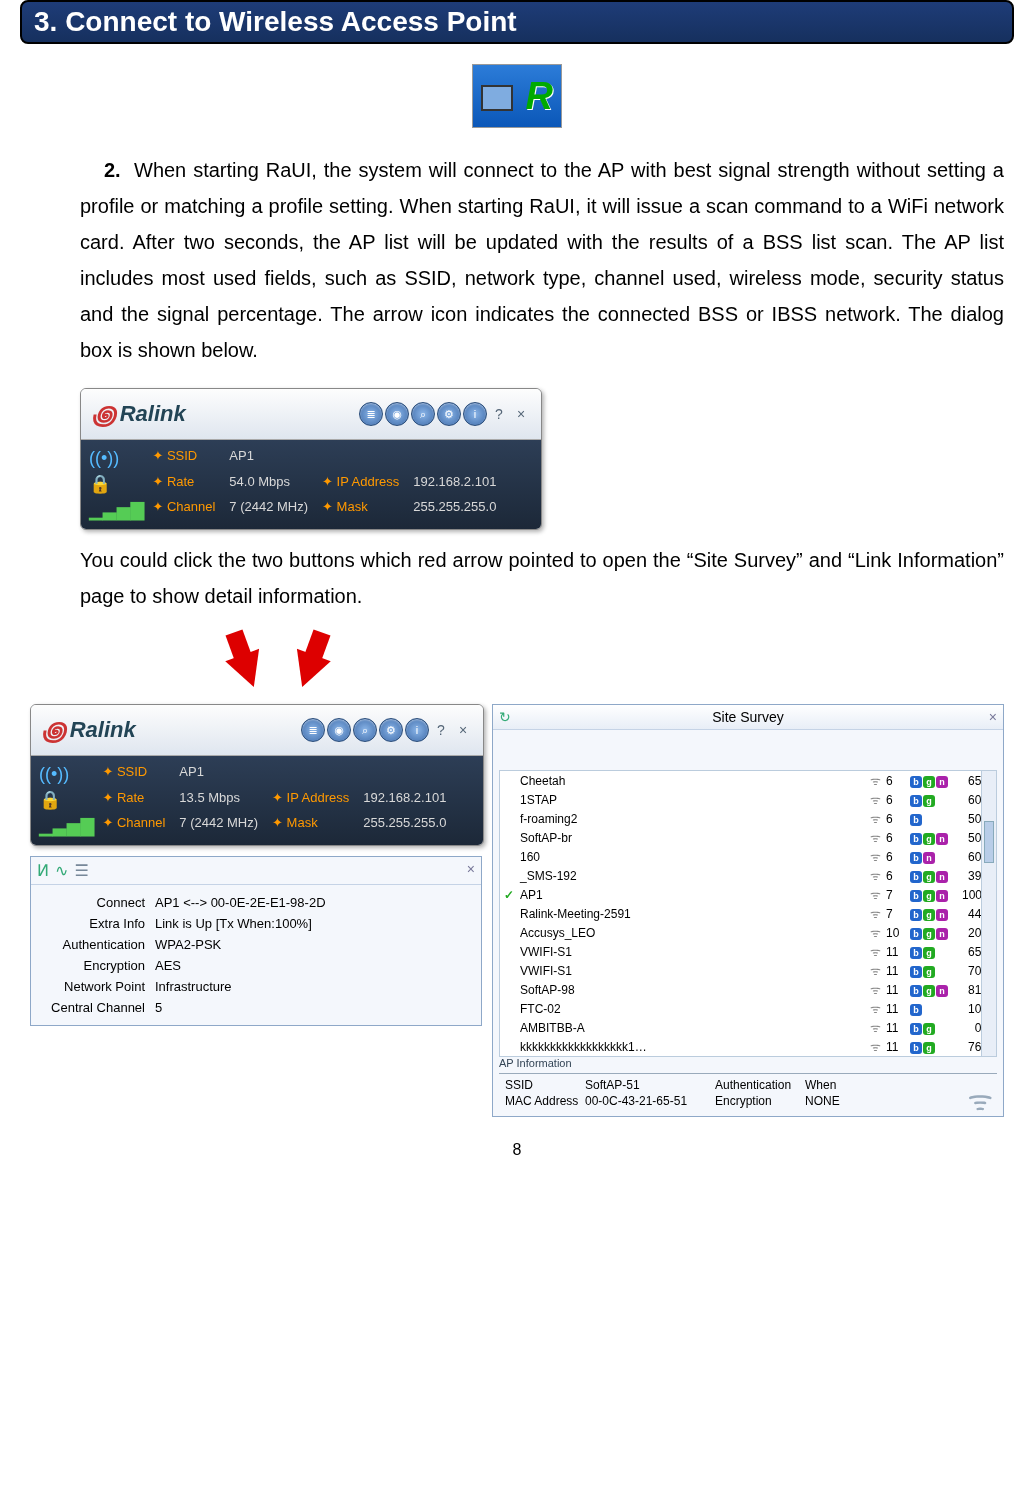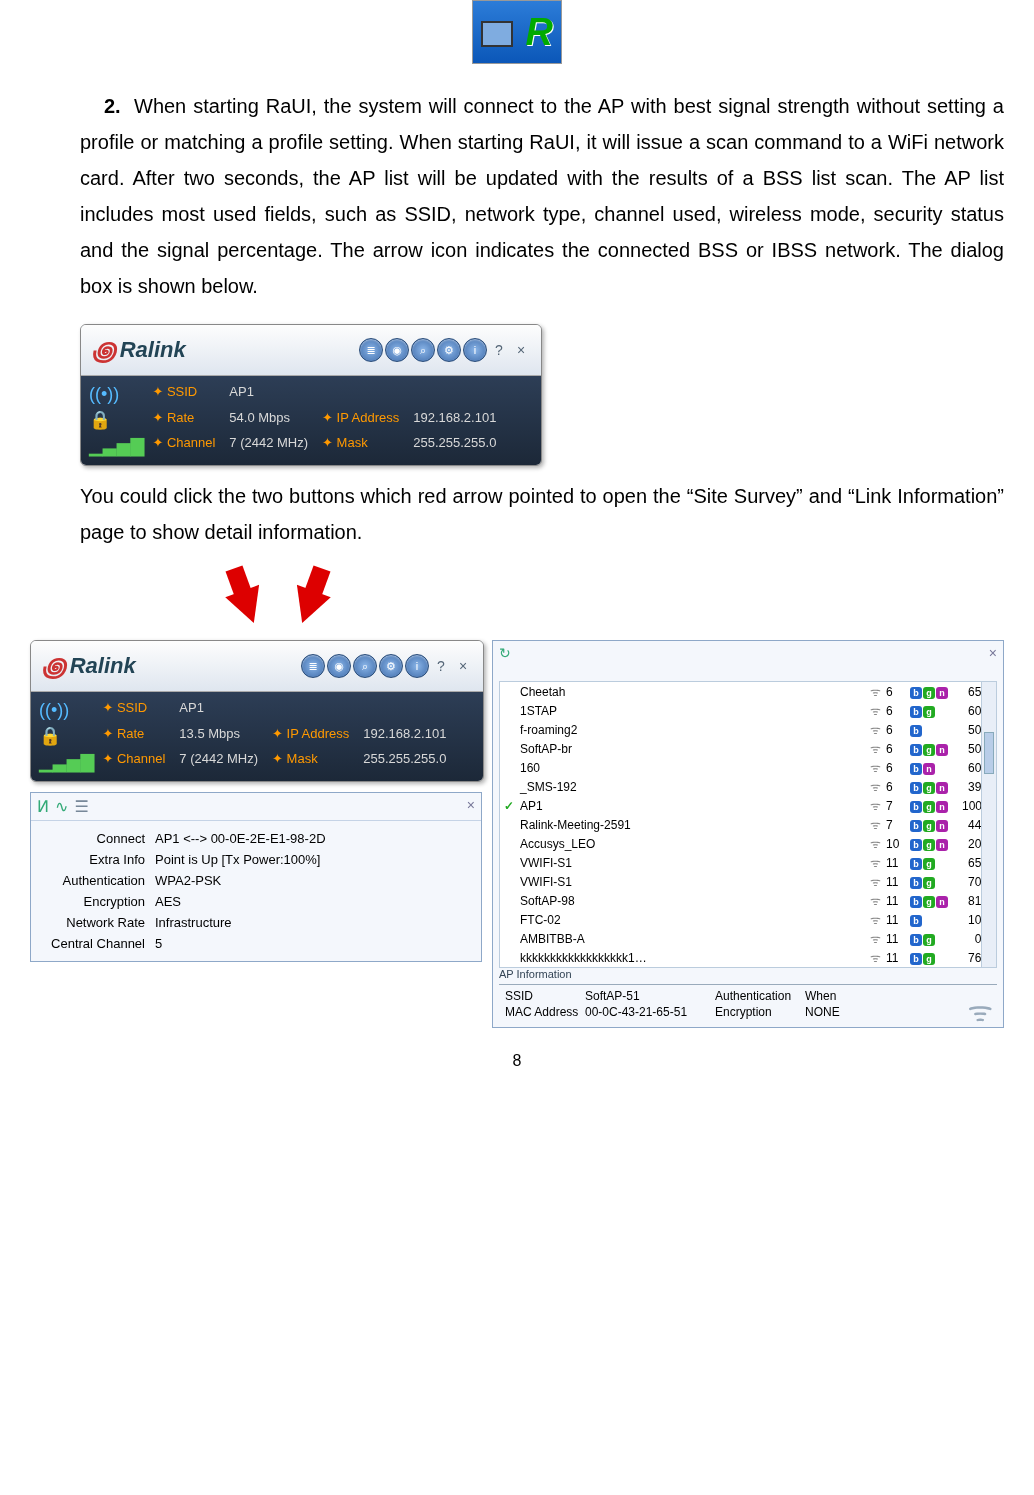"3. Connect to Wireless Access" div.section-header { html: none -> <div>3. Connect to Wireless Access Point</div> }
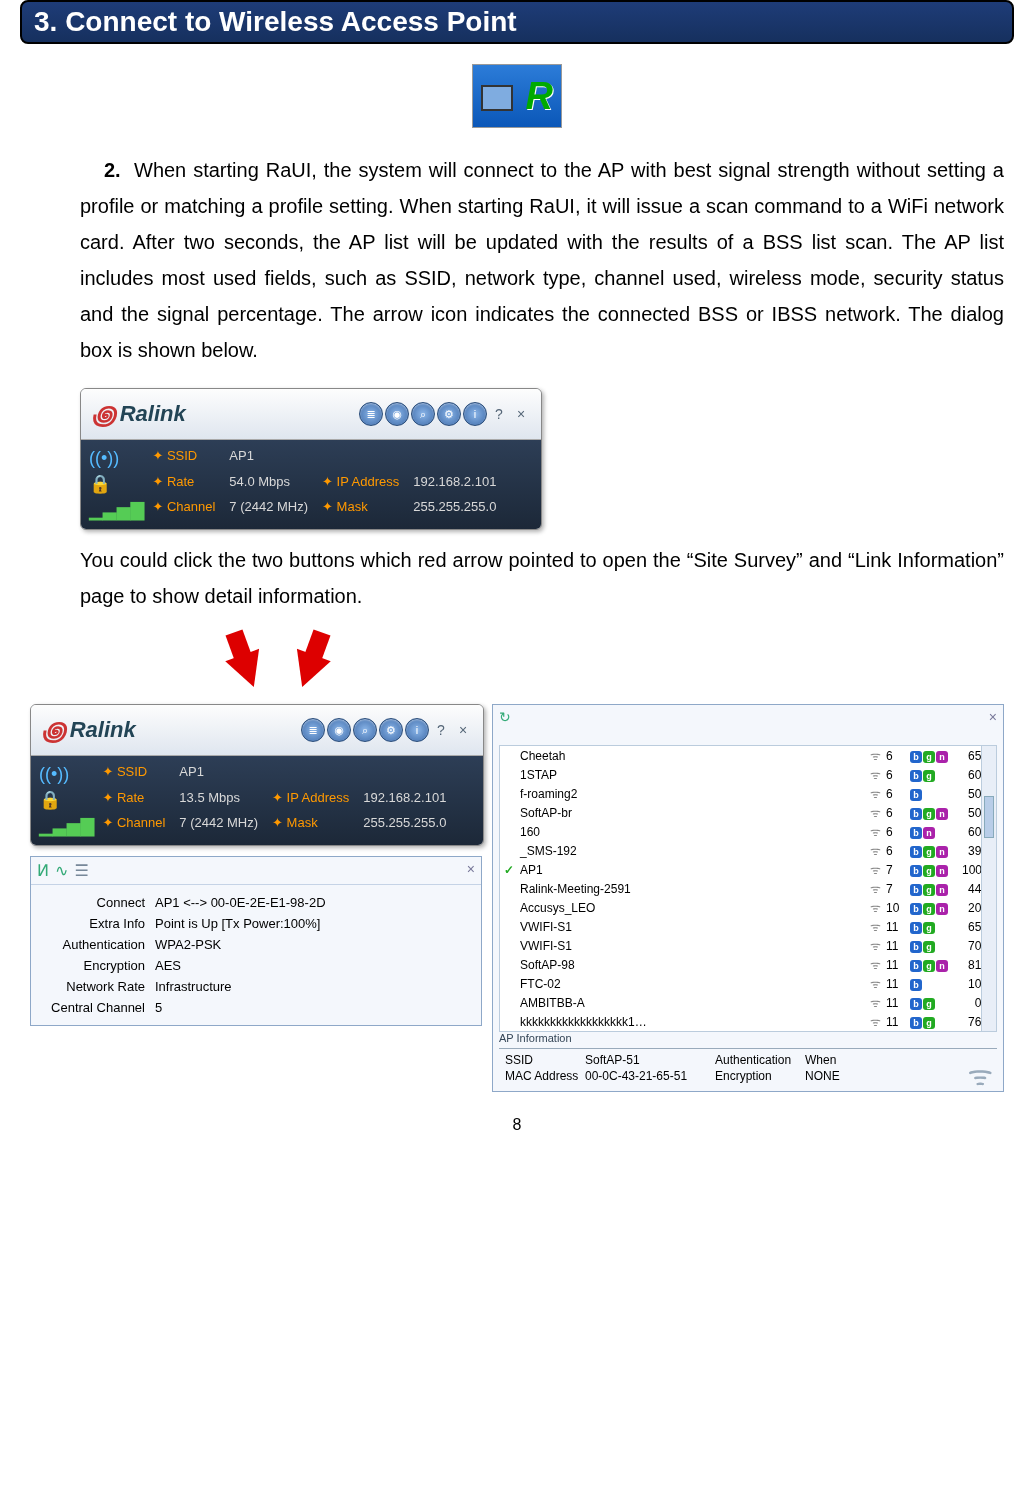"Site Survey" div.pane-title { html: none -> <div>Site Survey</div> }
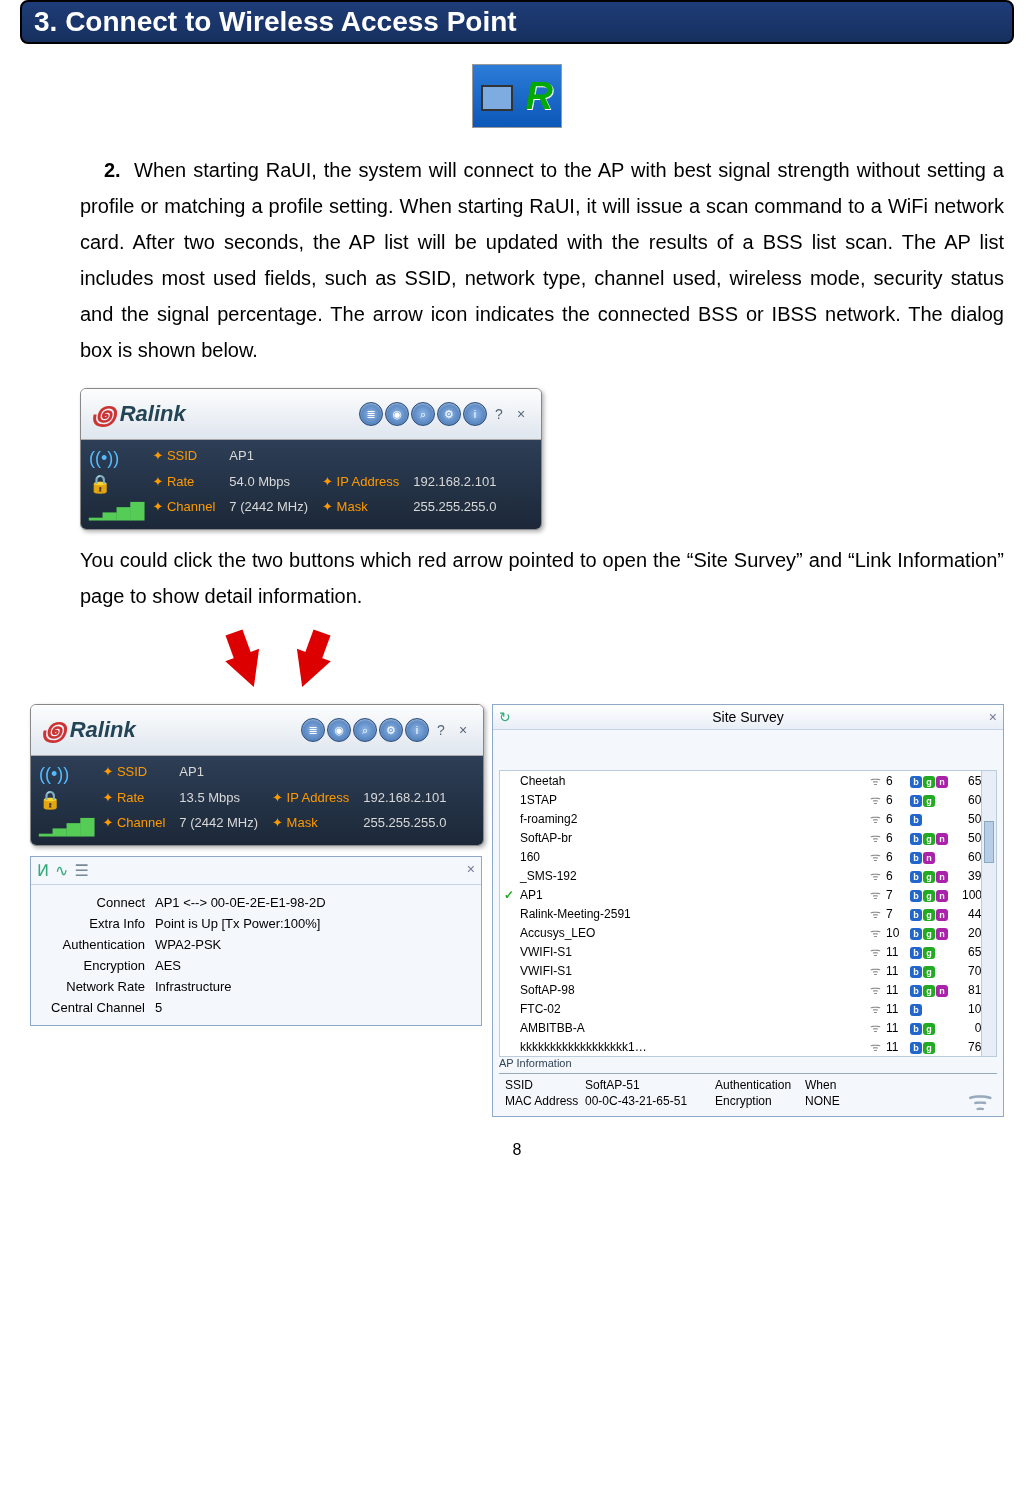"Point is Up [Tx Power:100%]" div { text: Point is Up [Tx Power:100% -> Link is Up [Tx When:100% }
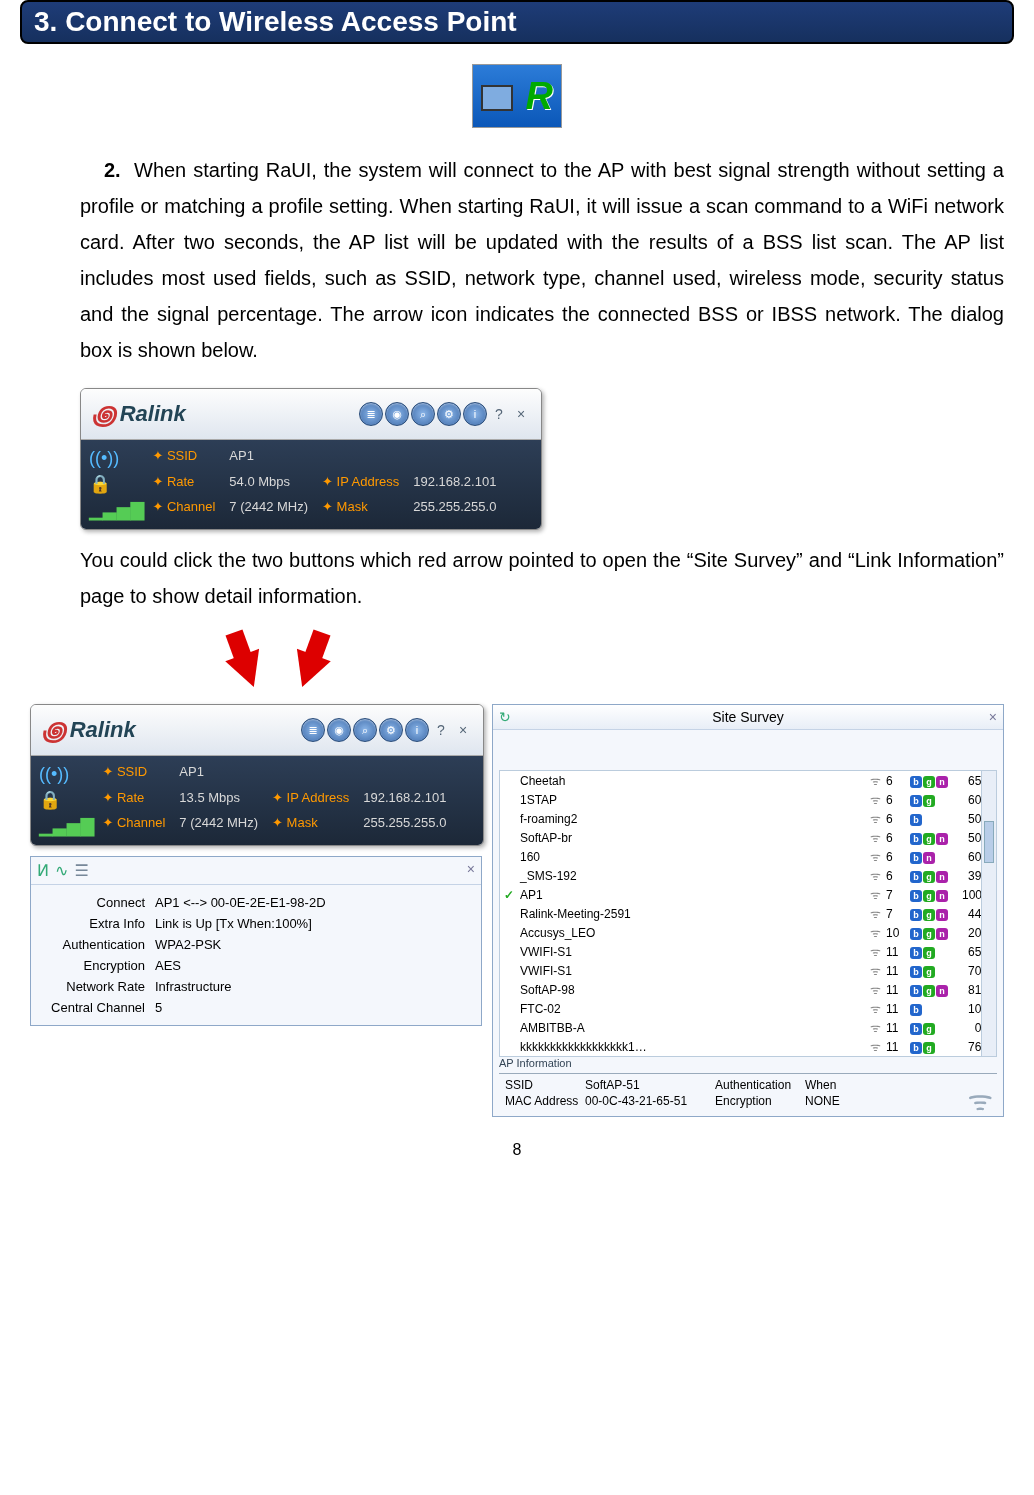"Network Rate" div.lab { text: Rate -> Point }
